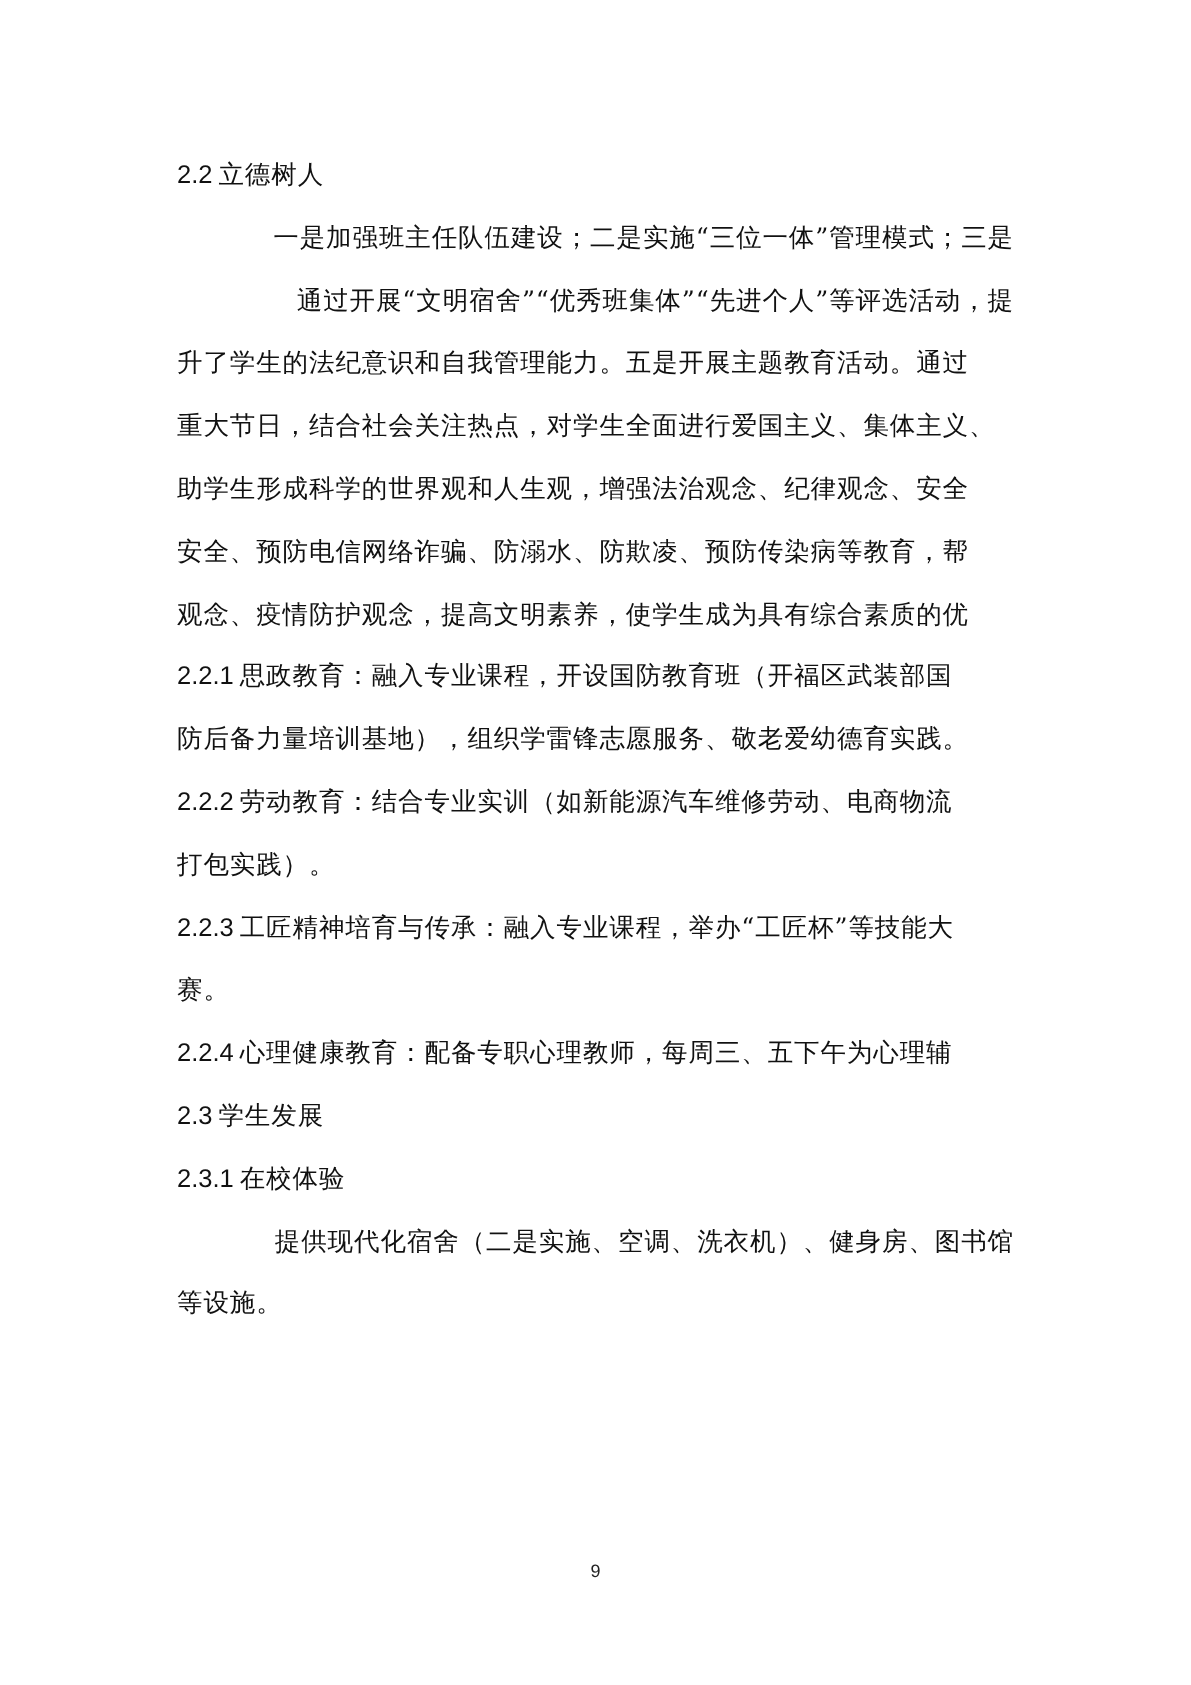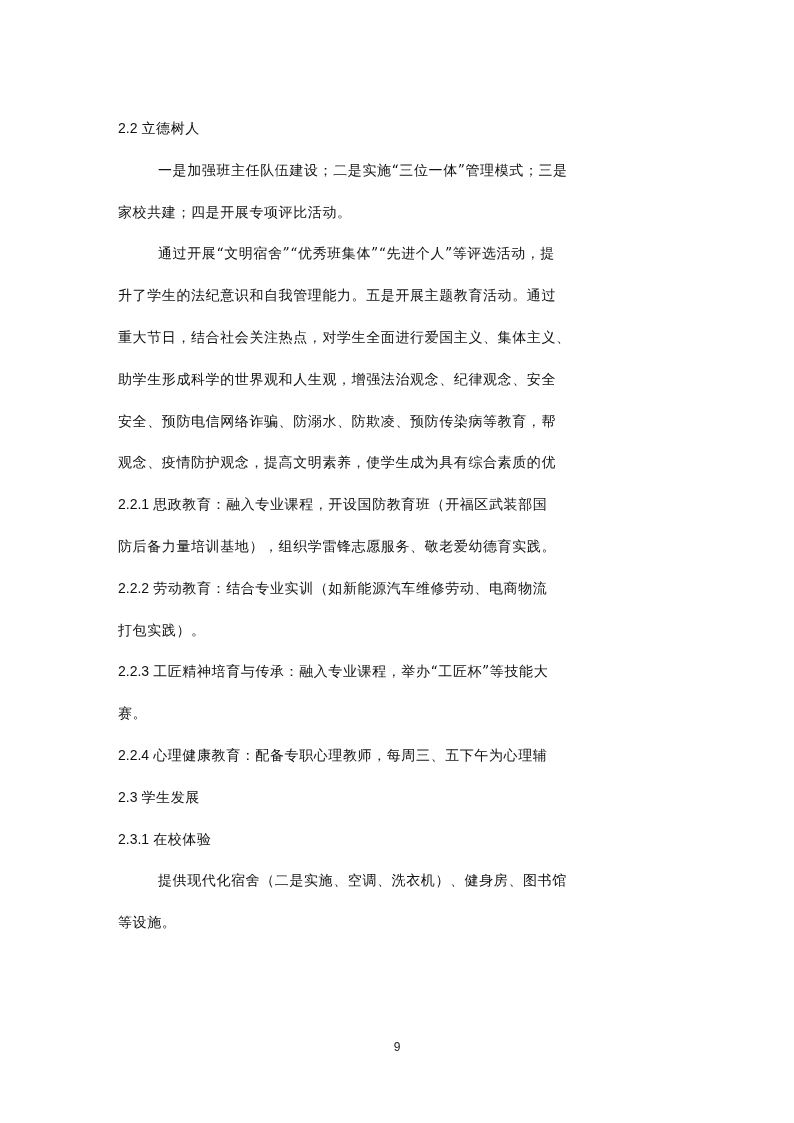"2.2 立德树人" .line { font-size: 14px -> 17px; line-height: 56px -> 34px }
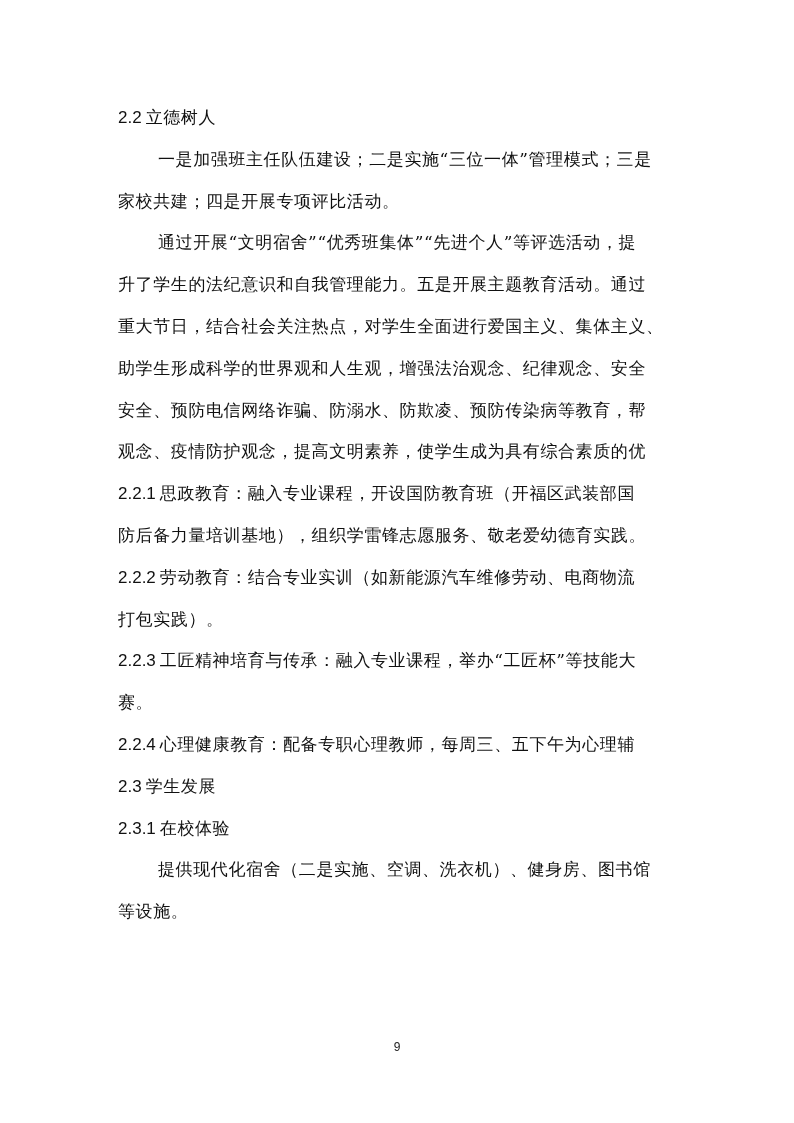"一是加强班主任队伍建设；二是实施“三位一体”管理模式；三是" .indent { text-align: none -> right }
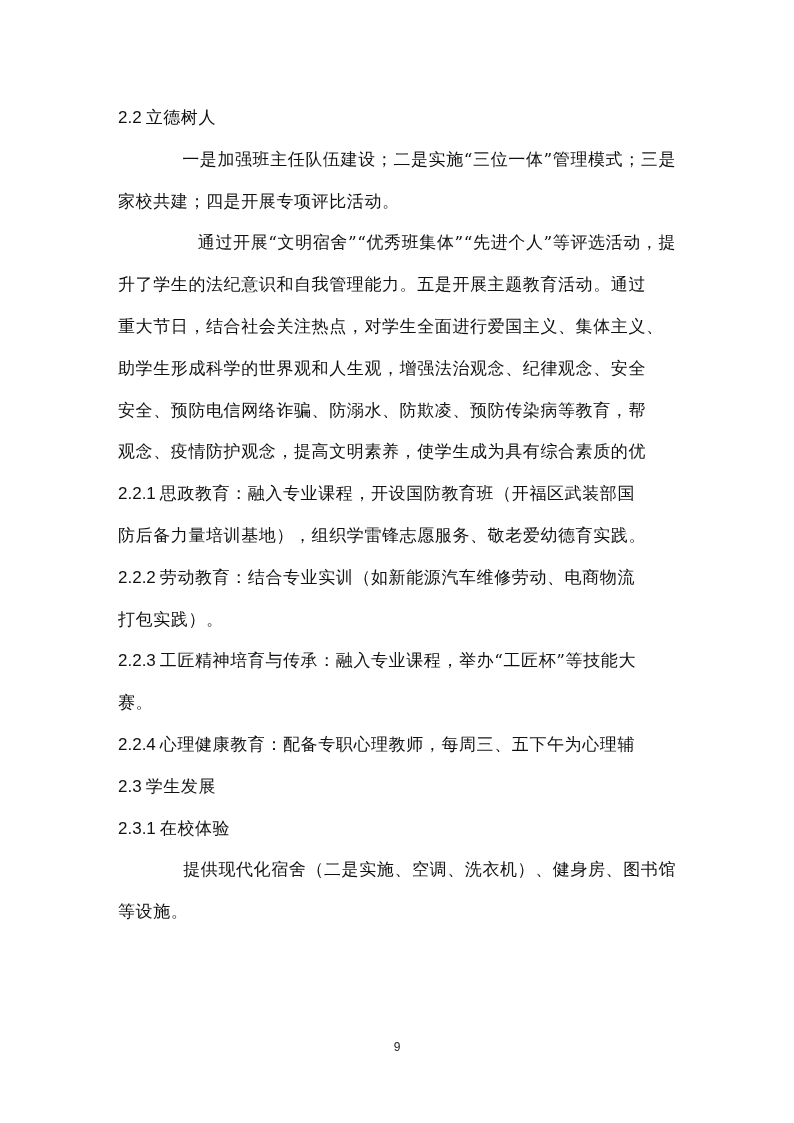"家校共建；四是开展专项评比活动。" div.line { html: <div>家校共建；四是开展专项评比活动。</div> -> none }
